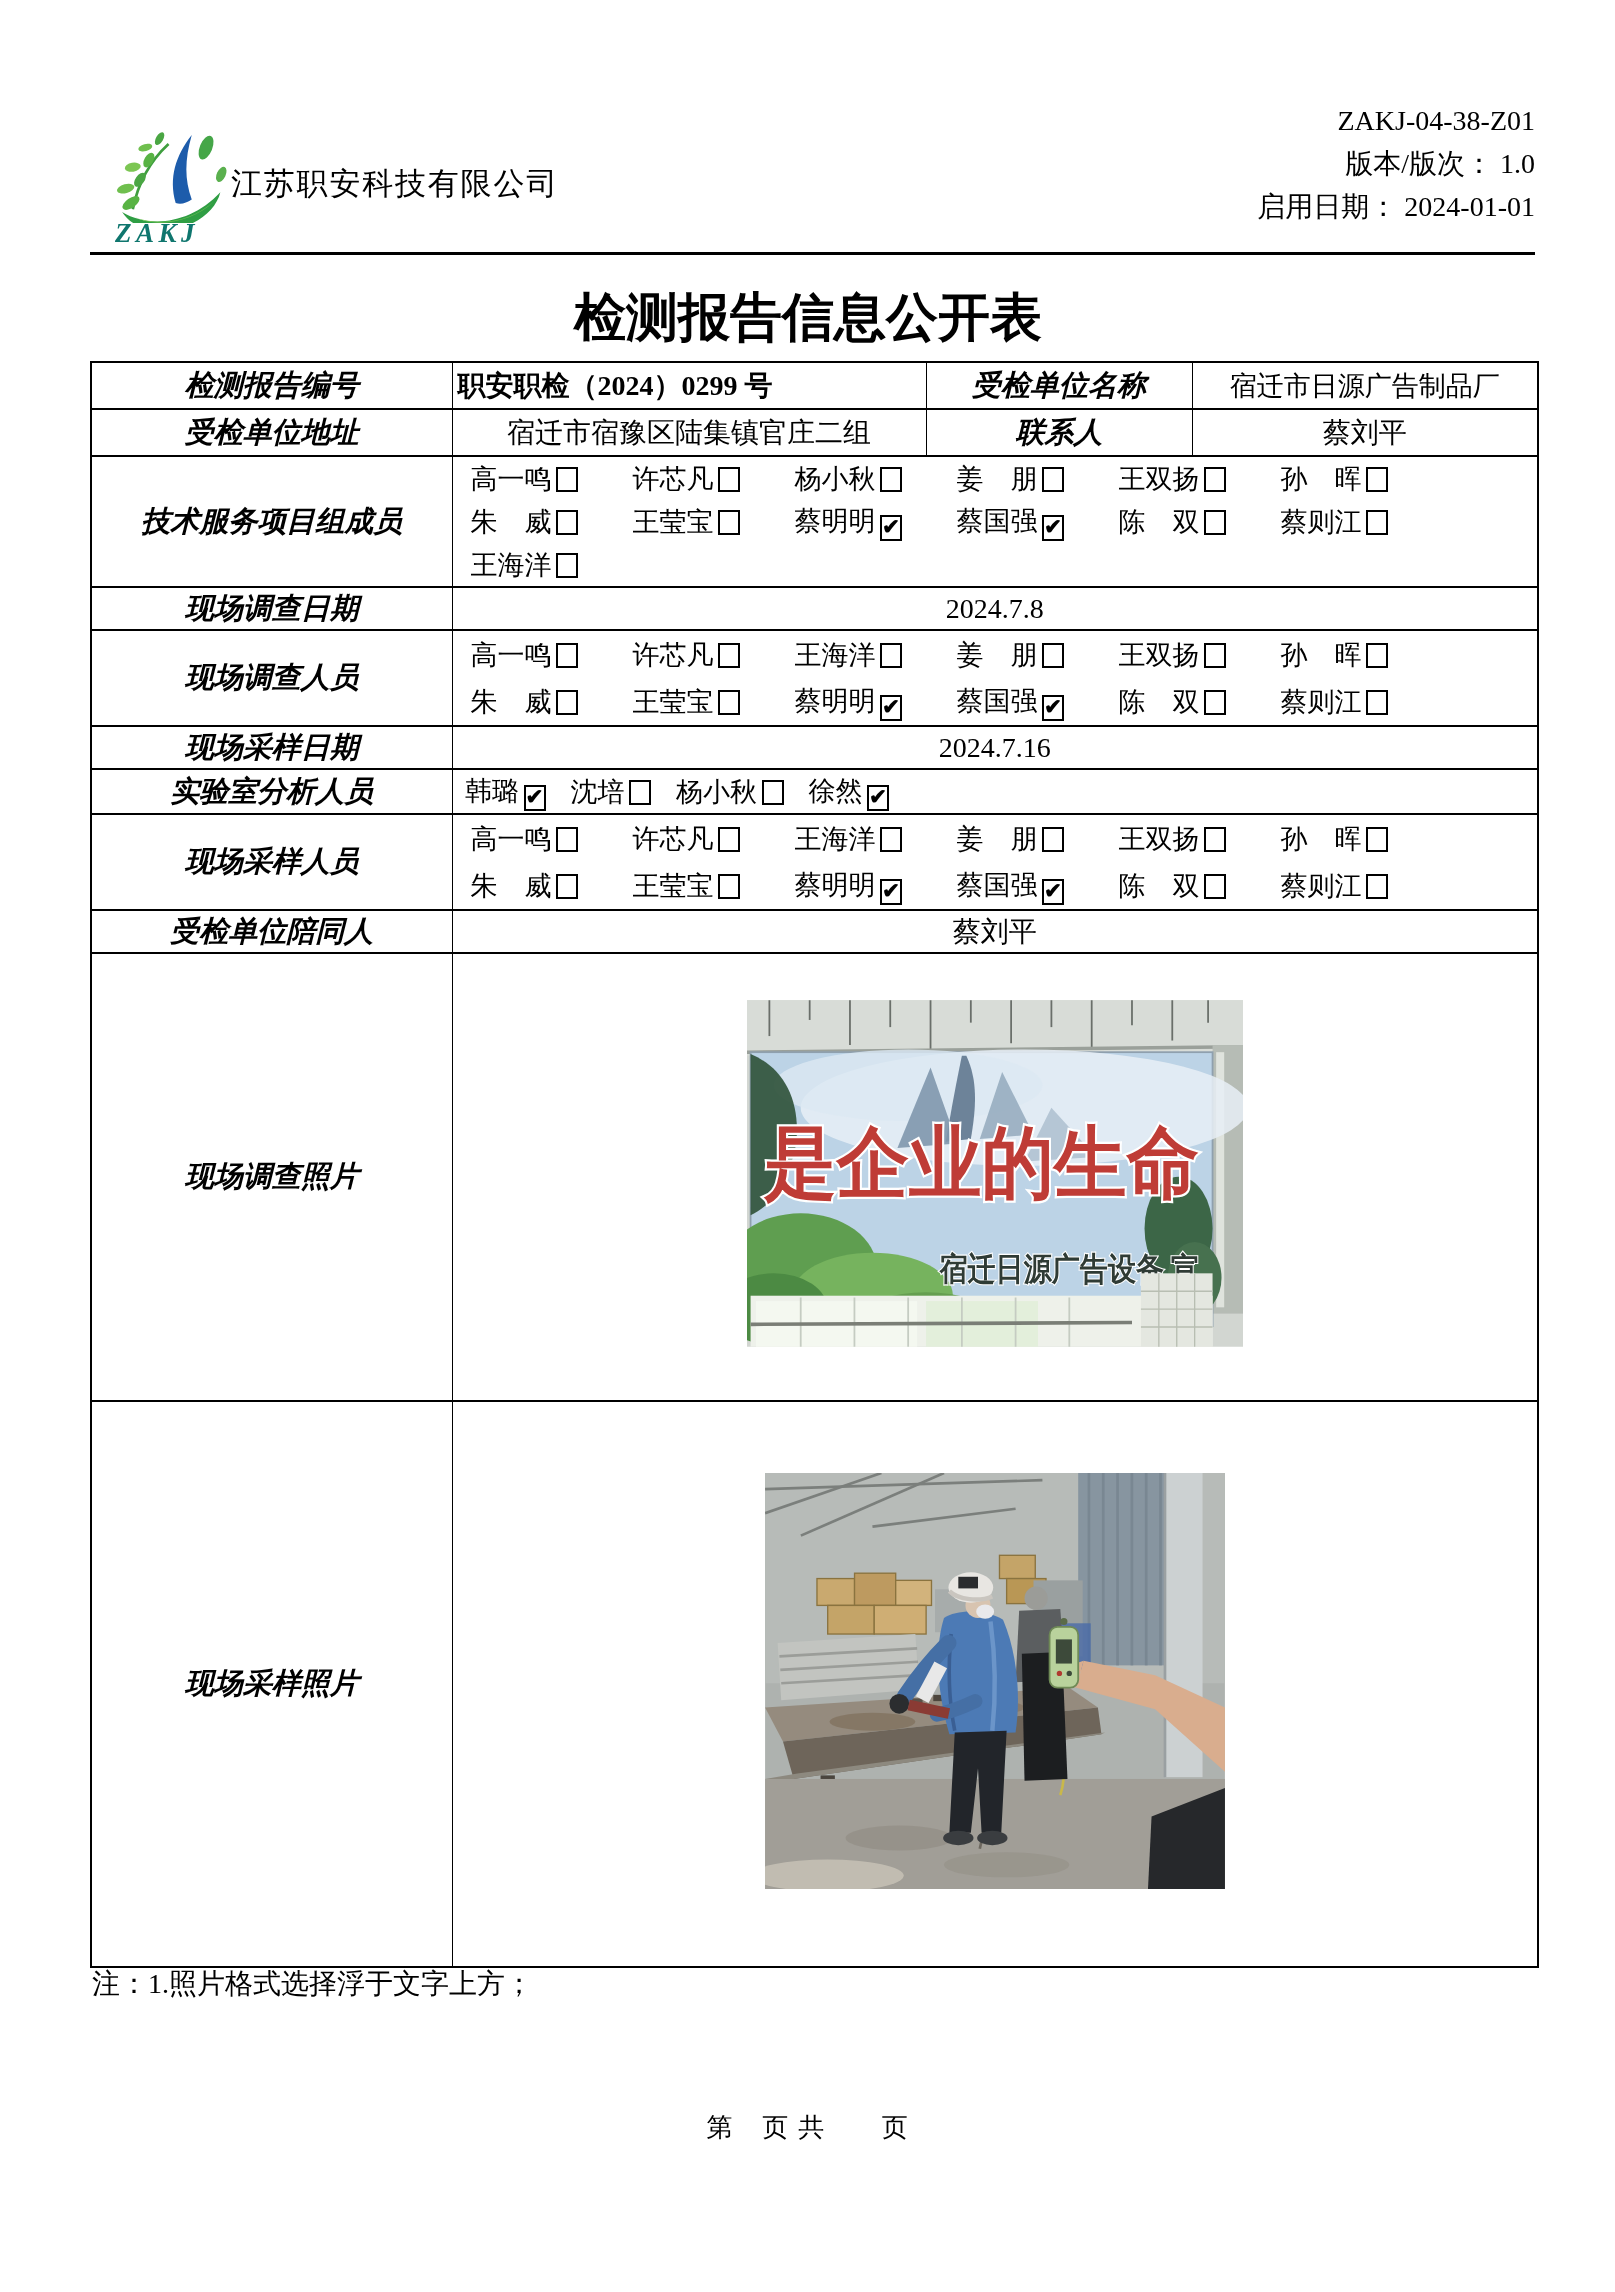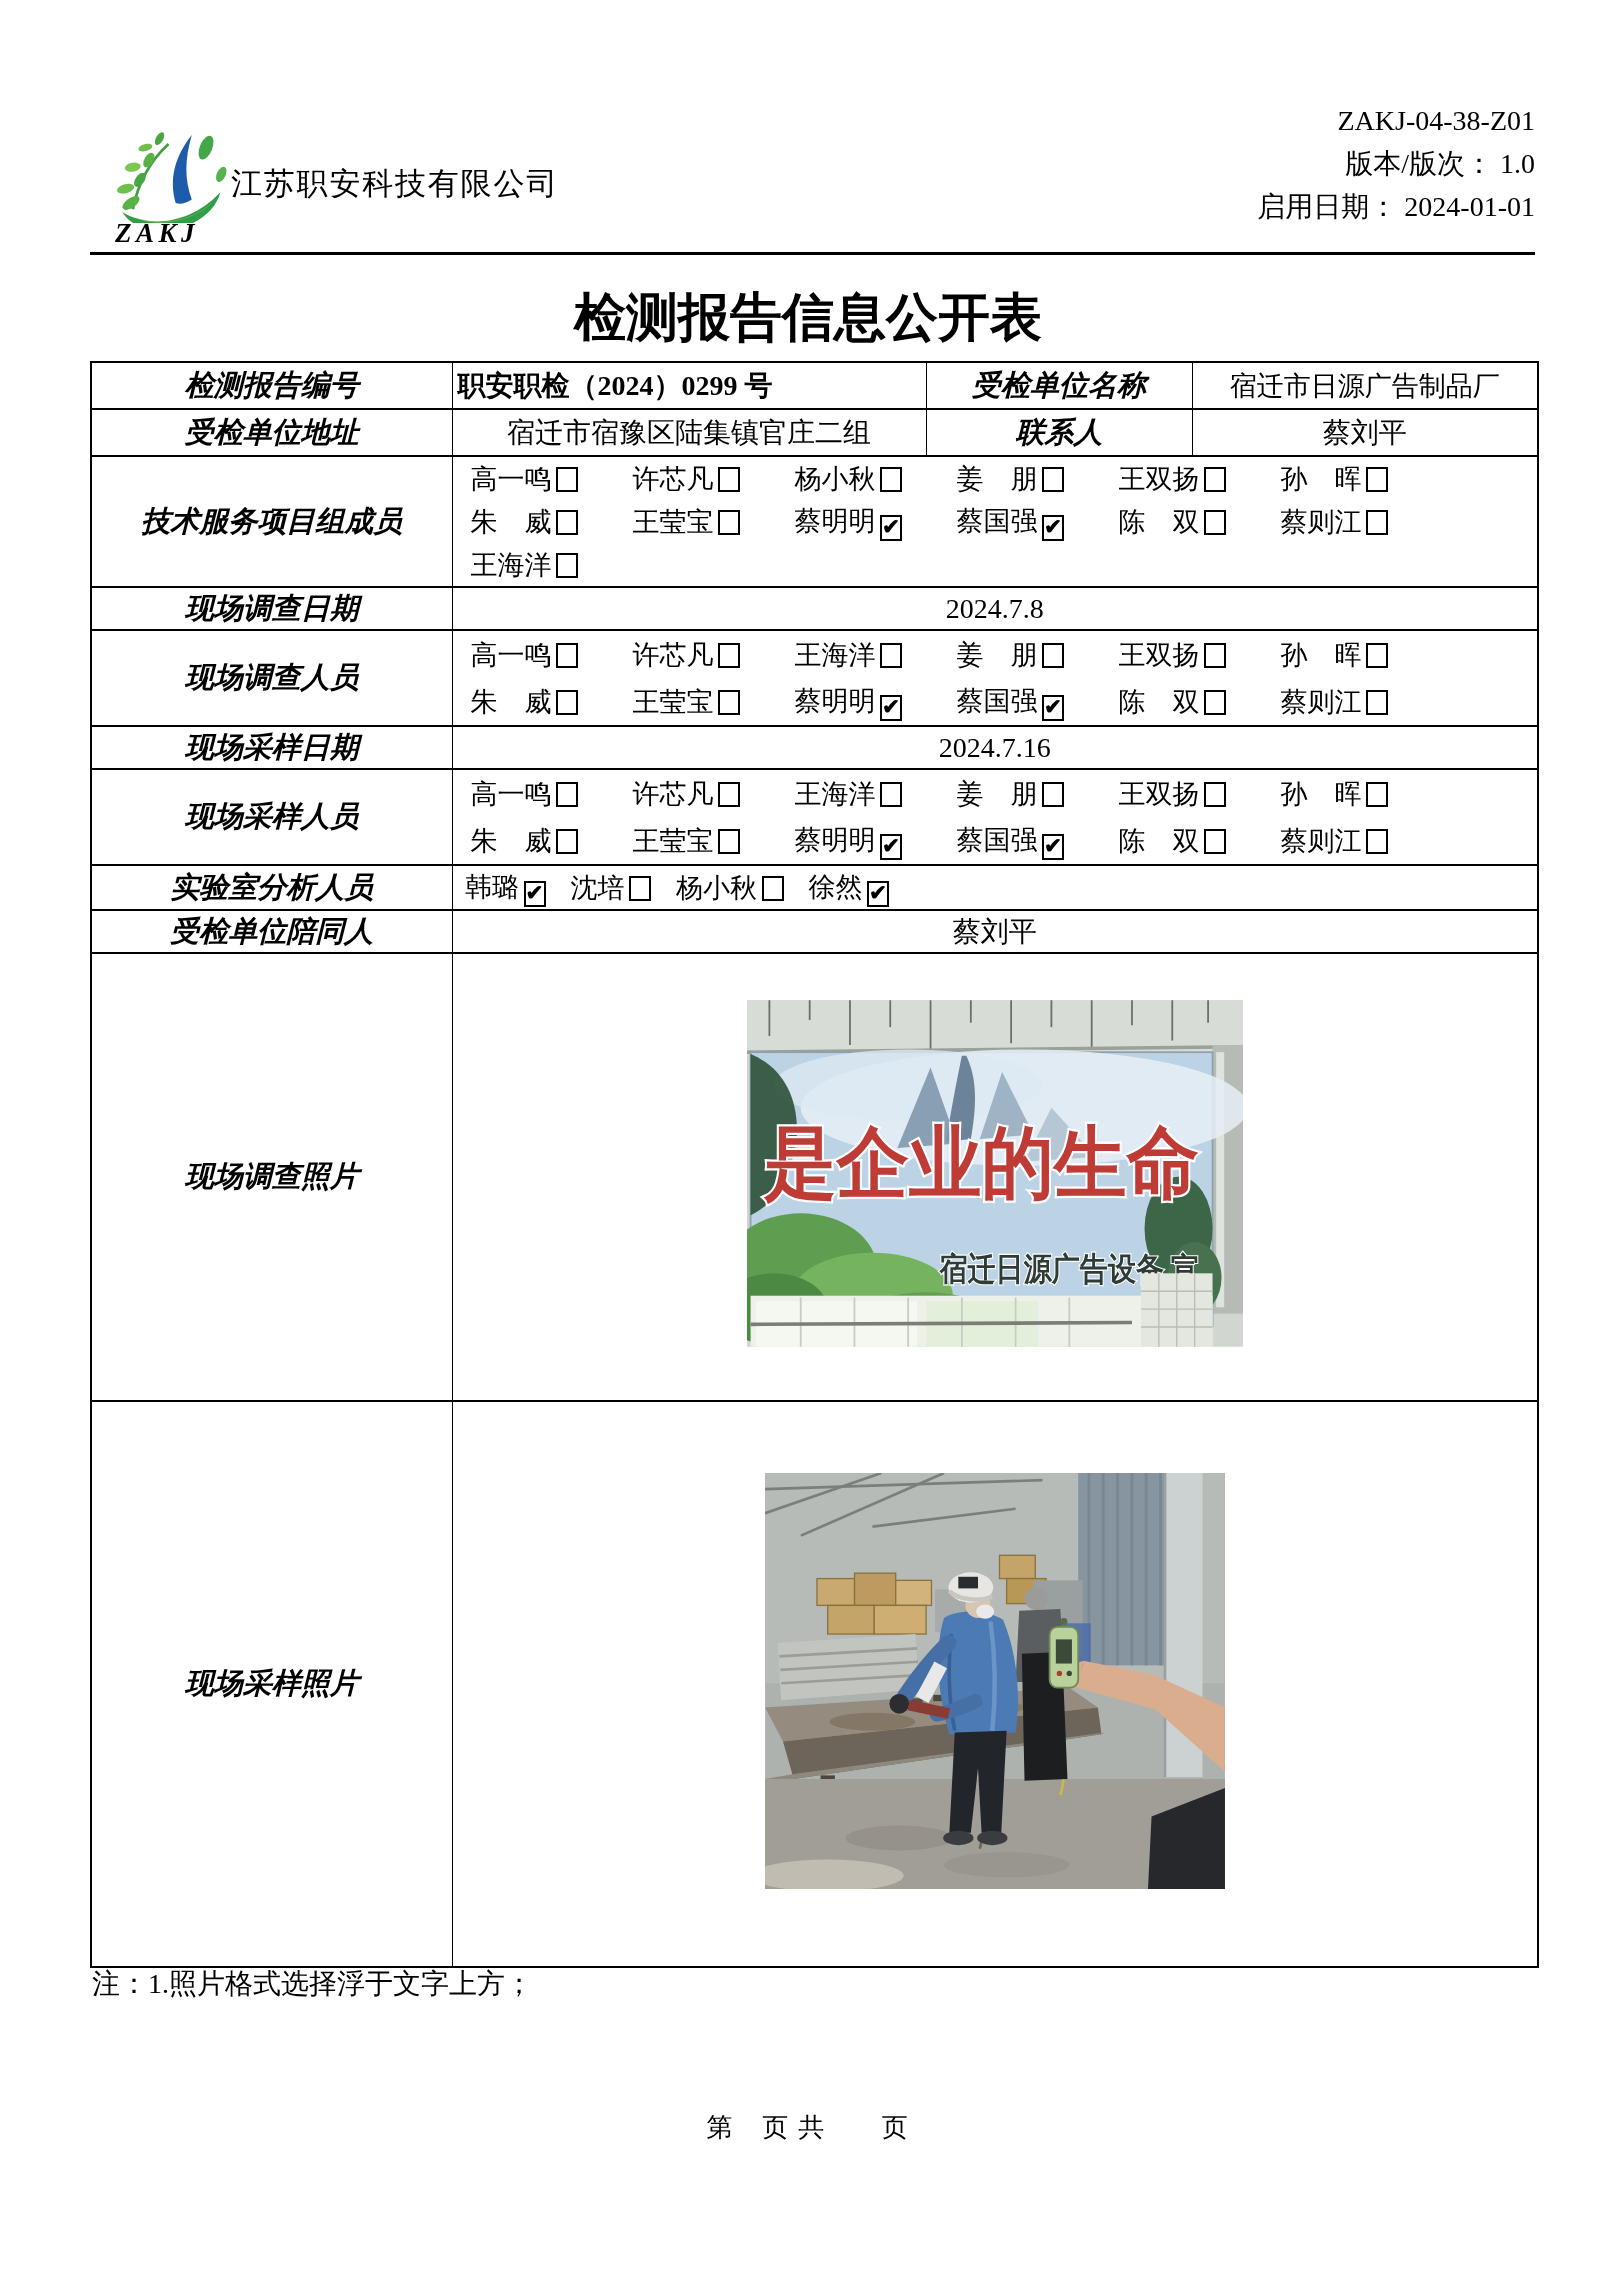"ZAKJ" #zakj-text { color: #000000 -> #0f766e }
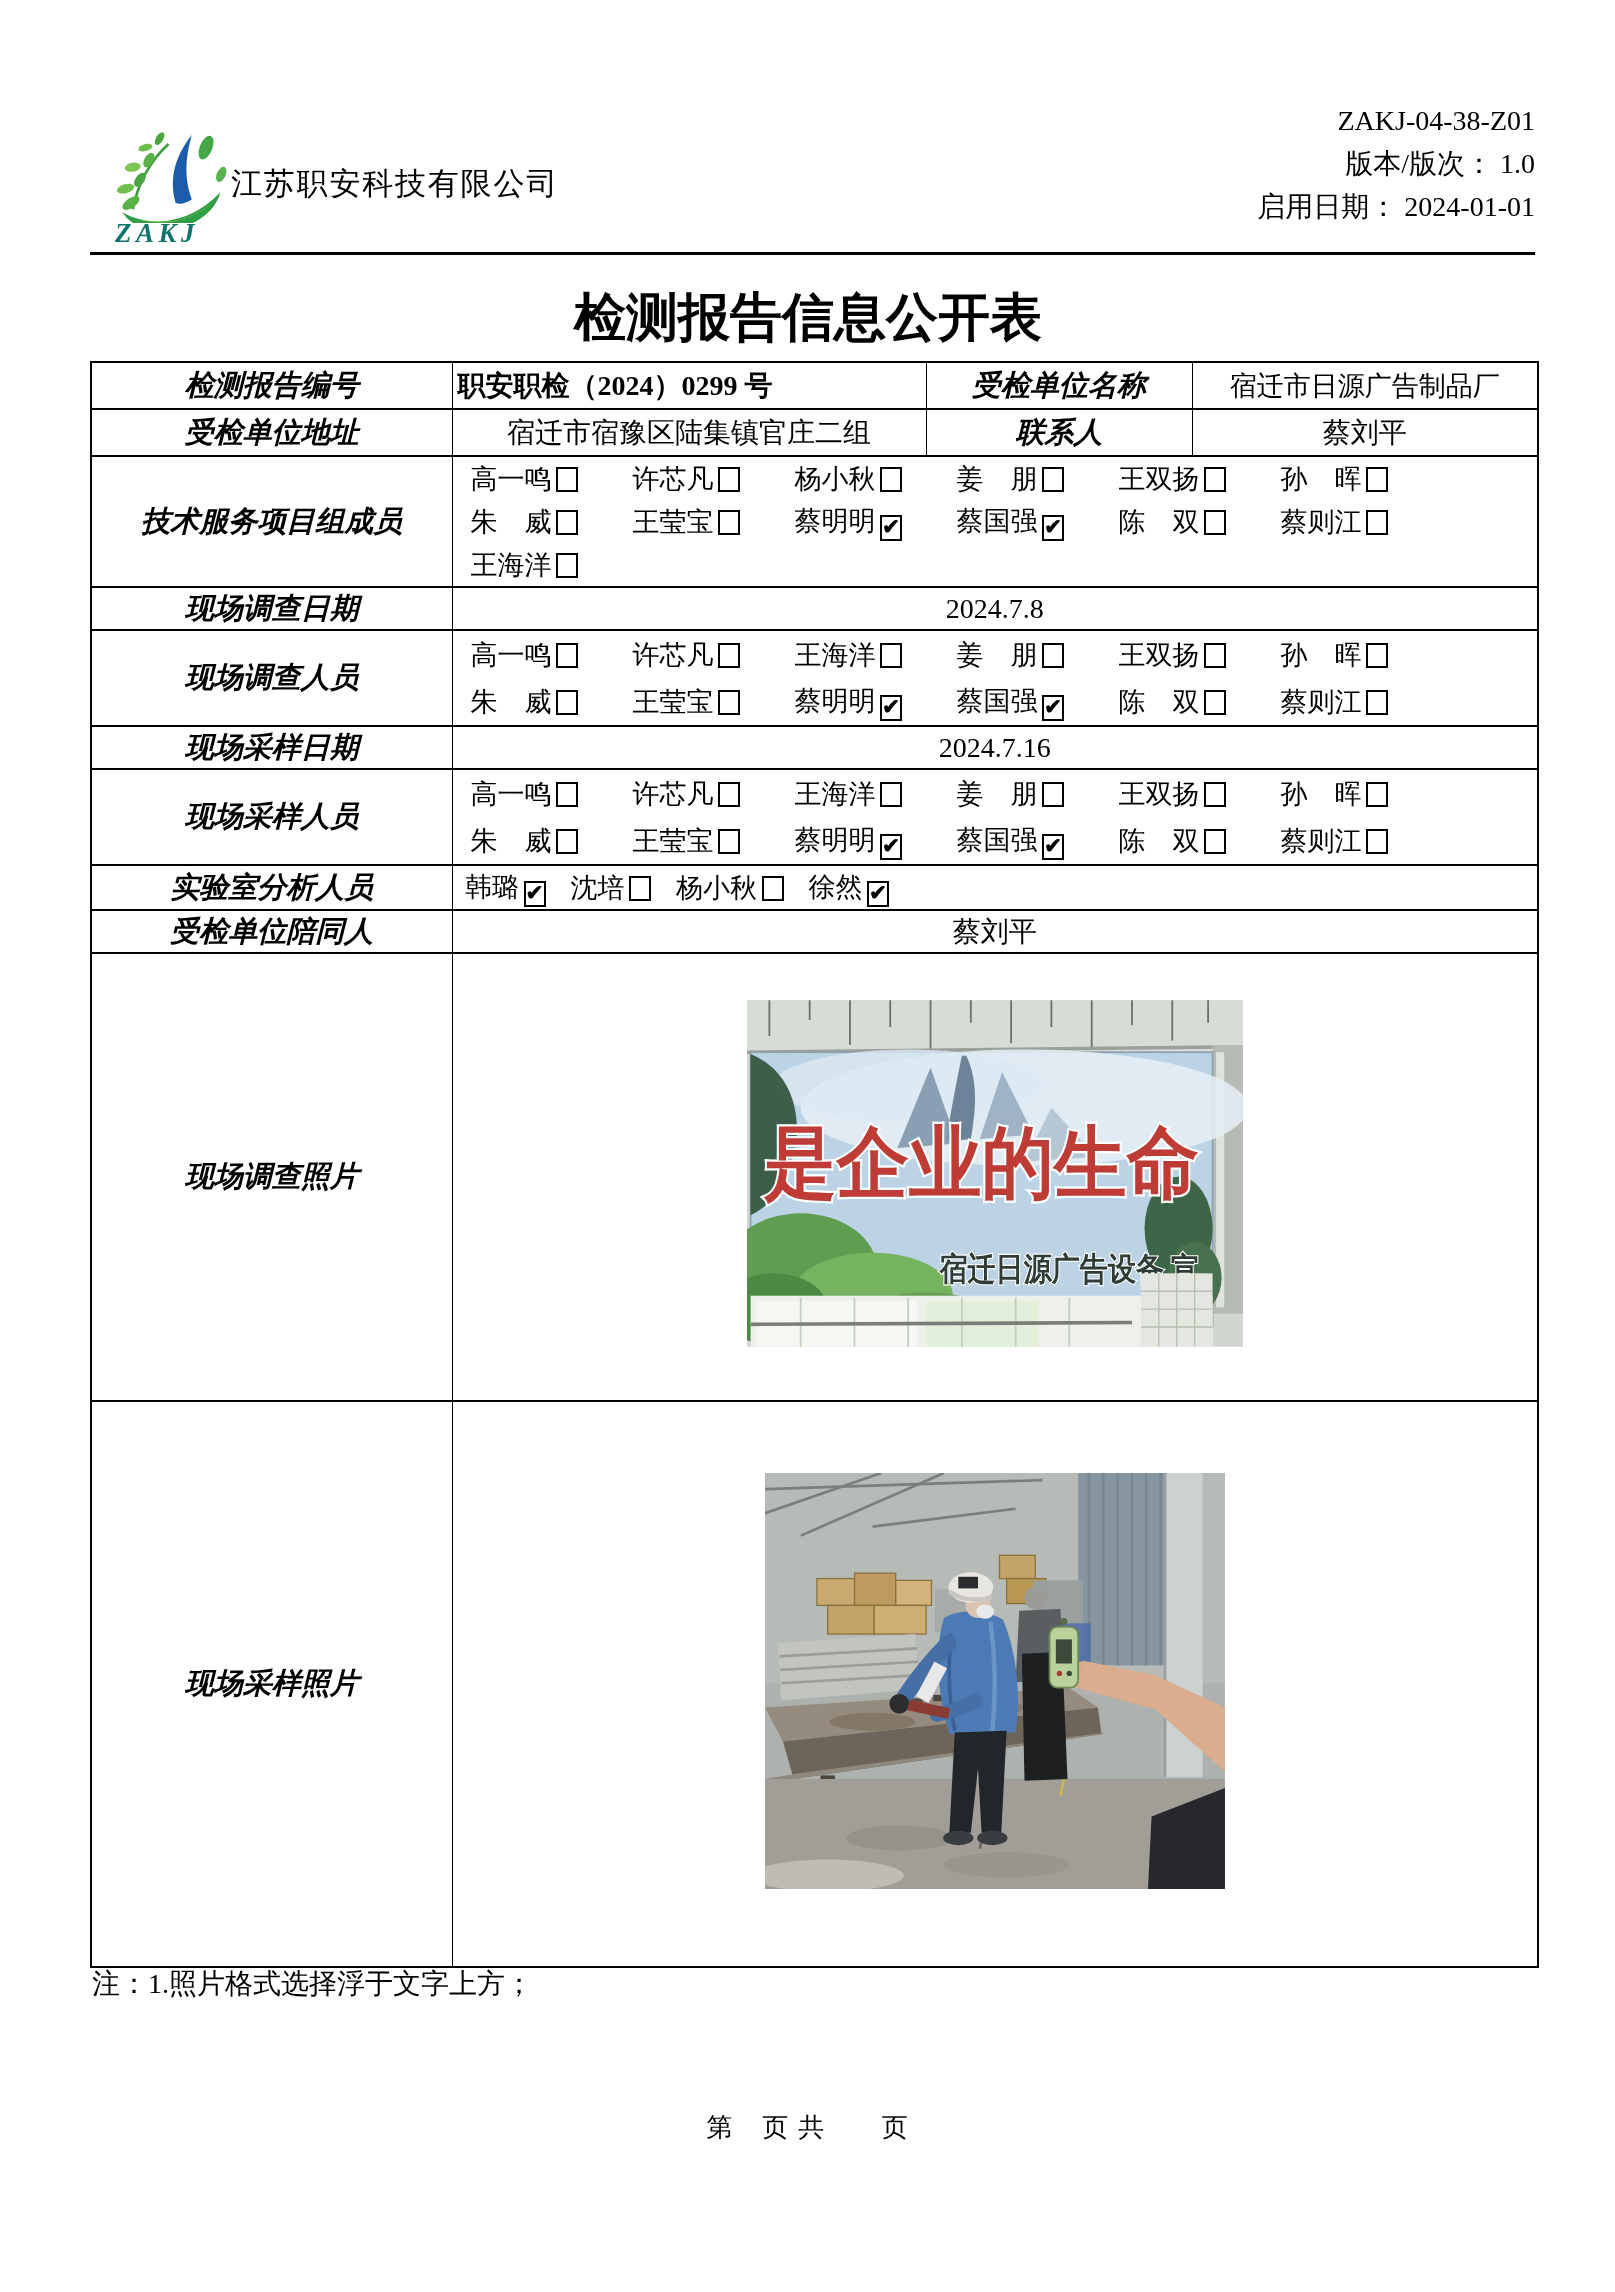"现场采样人员" tr { order: before "实验室分析人员" -> after "实验室分析人员" }
